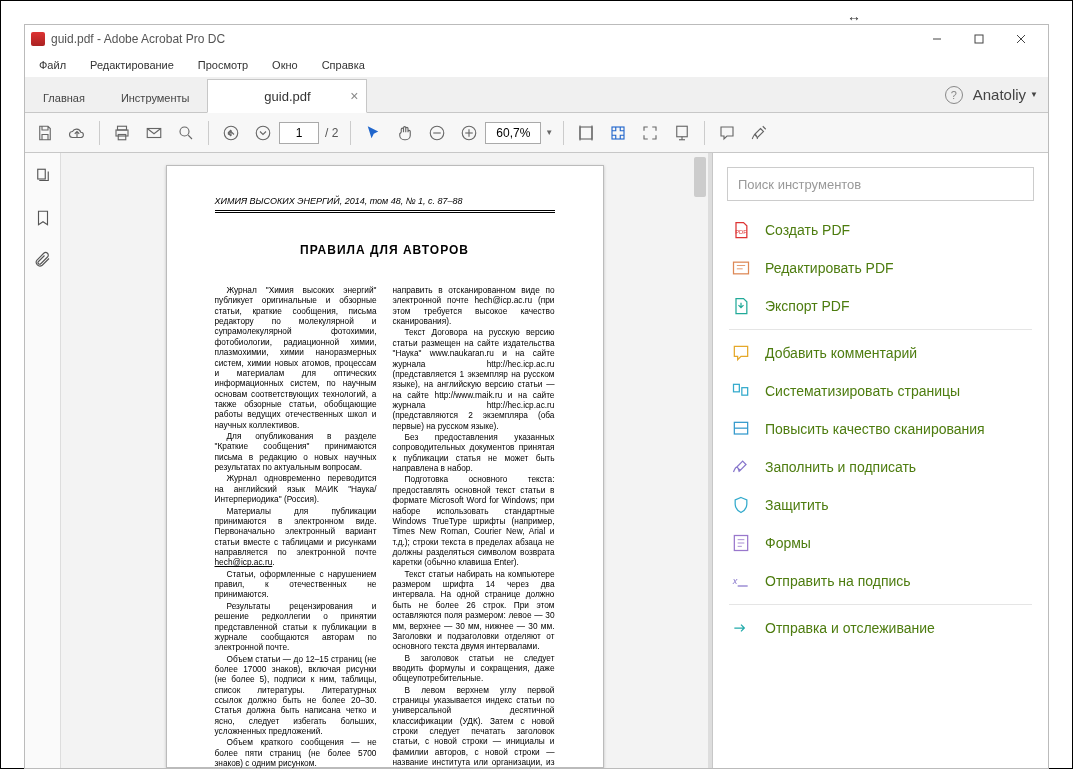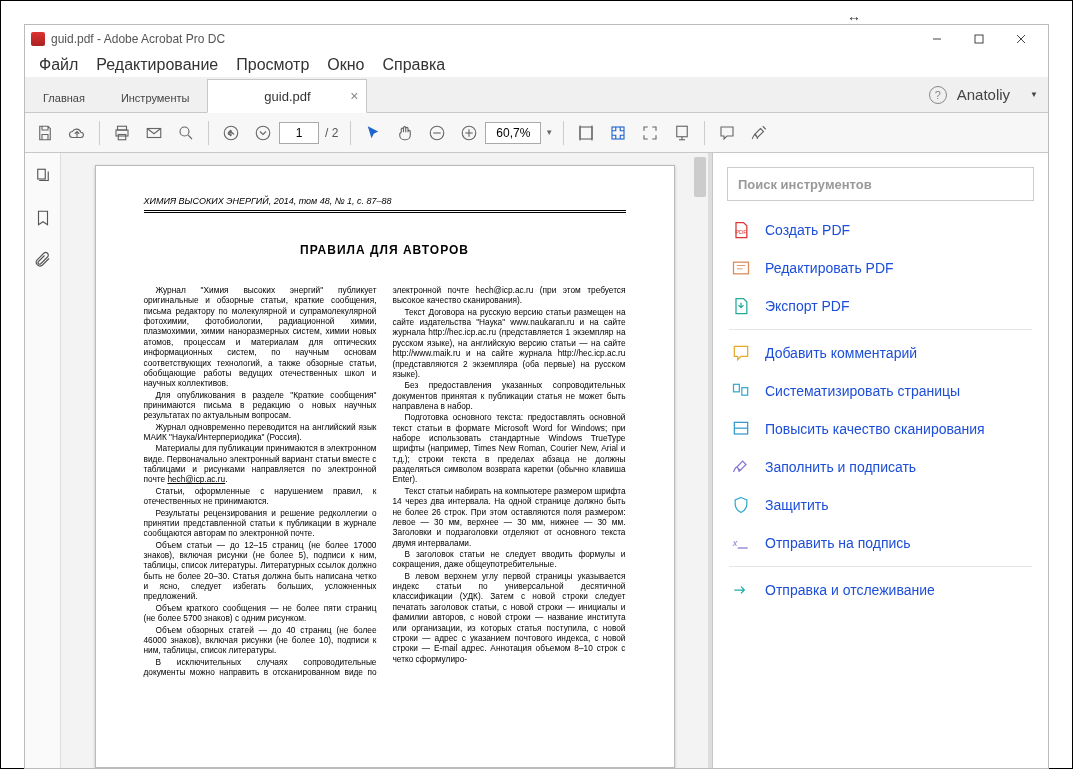"Файл" .menubar { font-size: 16px -> 11px; gap: 2px -> 8px }
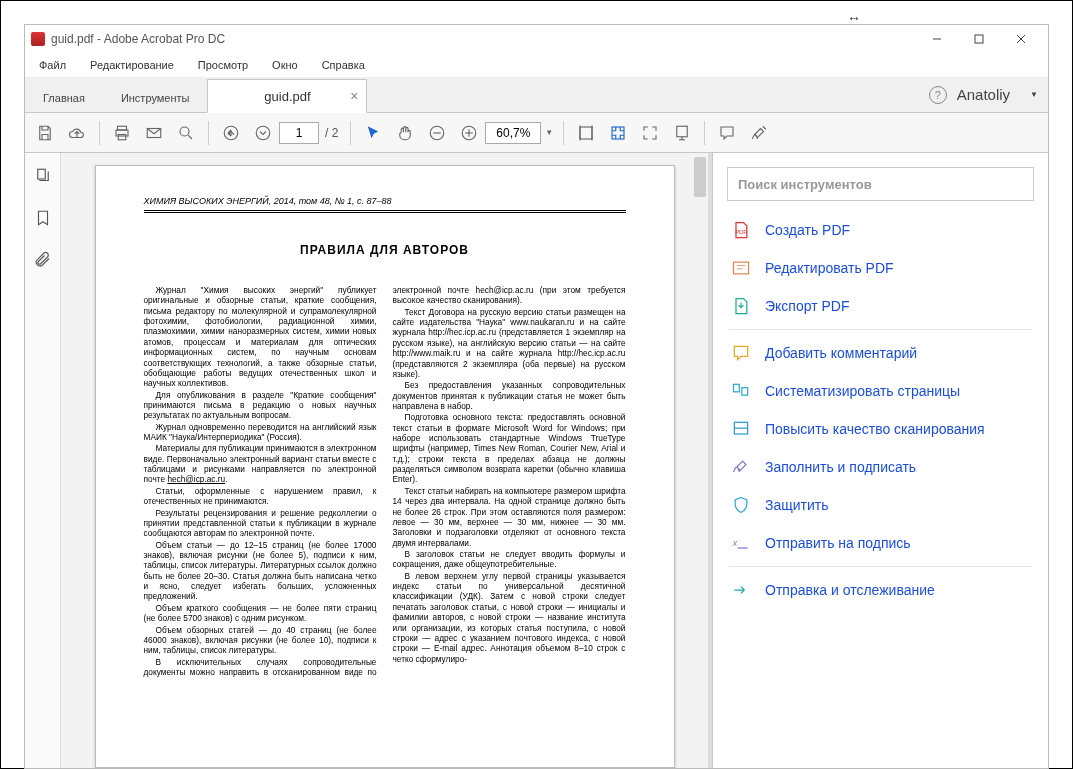"Anatoliy" .tabbar .user { gap: 20px -> 4px }
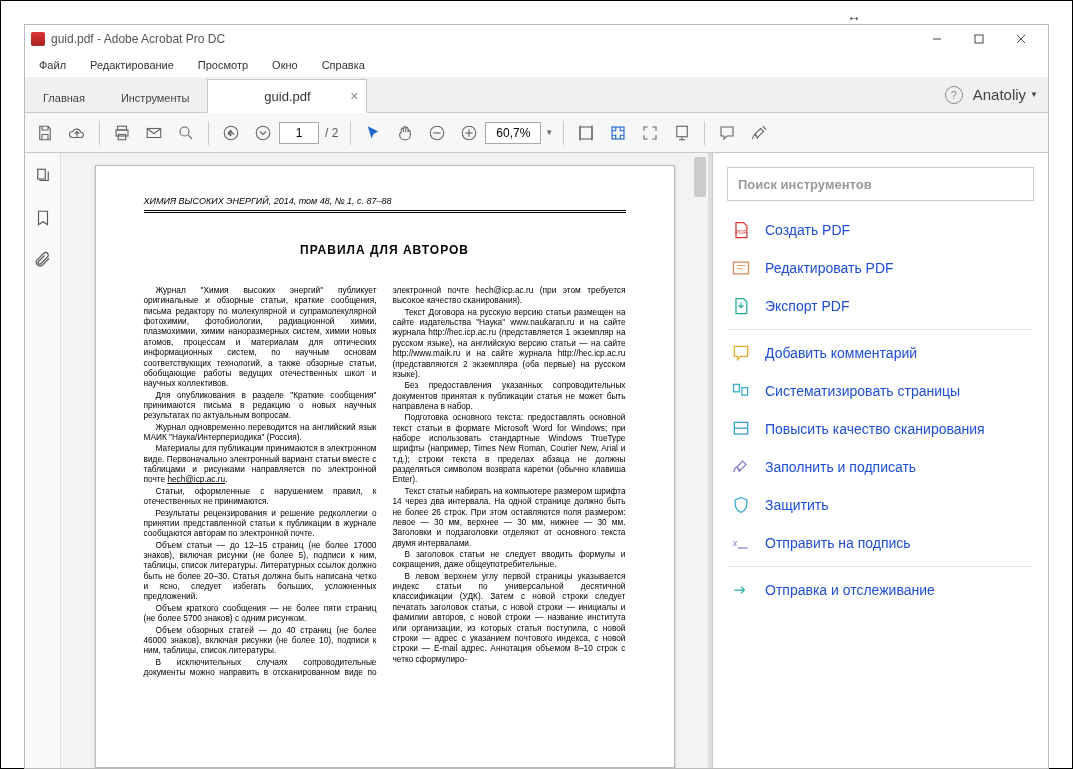"Поиск инструментов" .search-box { font-weight: bold -> none }
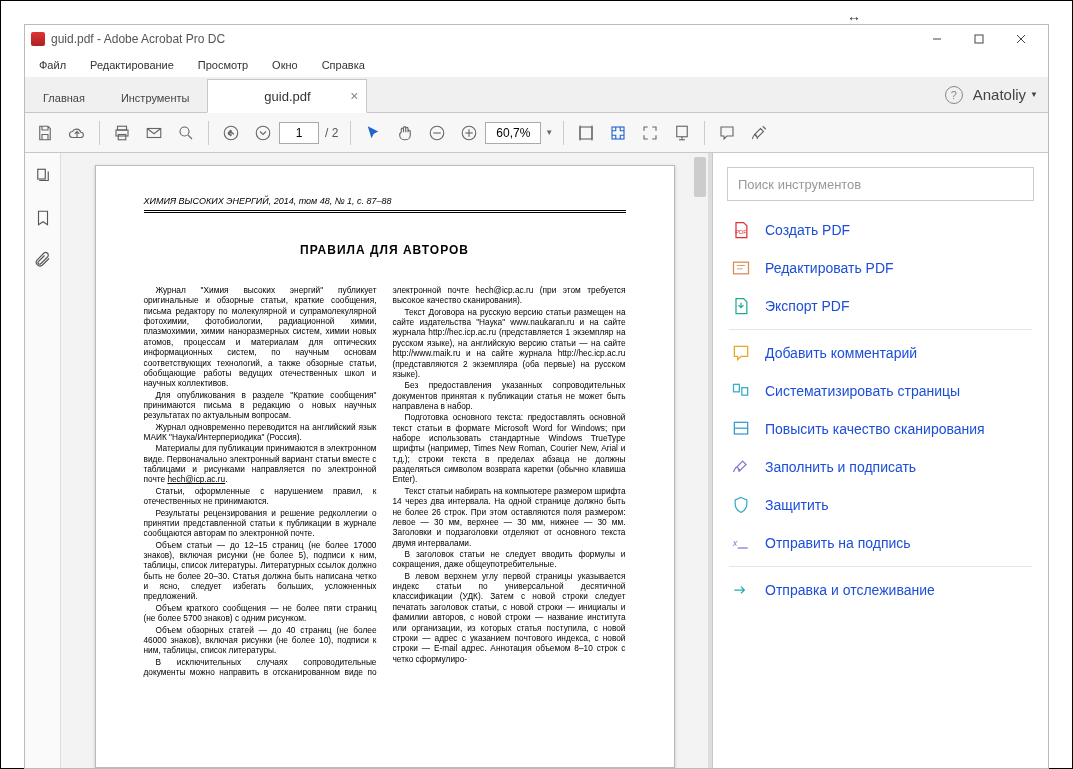"ХИМИЯ ВЫСОКИХ ЭНЕРГИЙ, 2014, том" .page { width: 580px -> 438px }
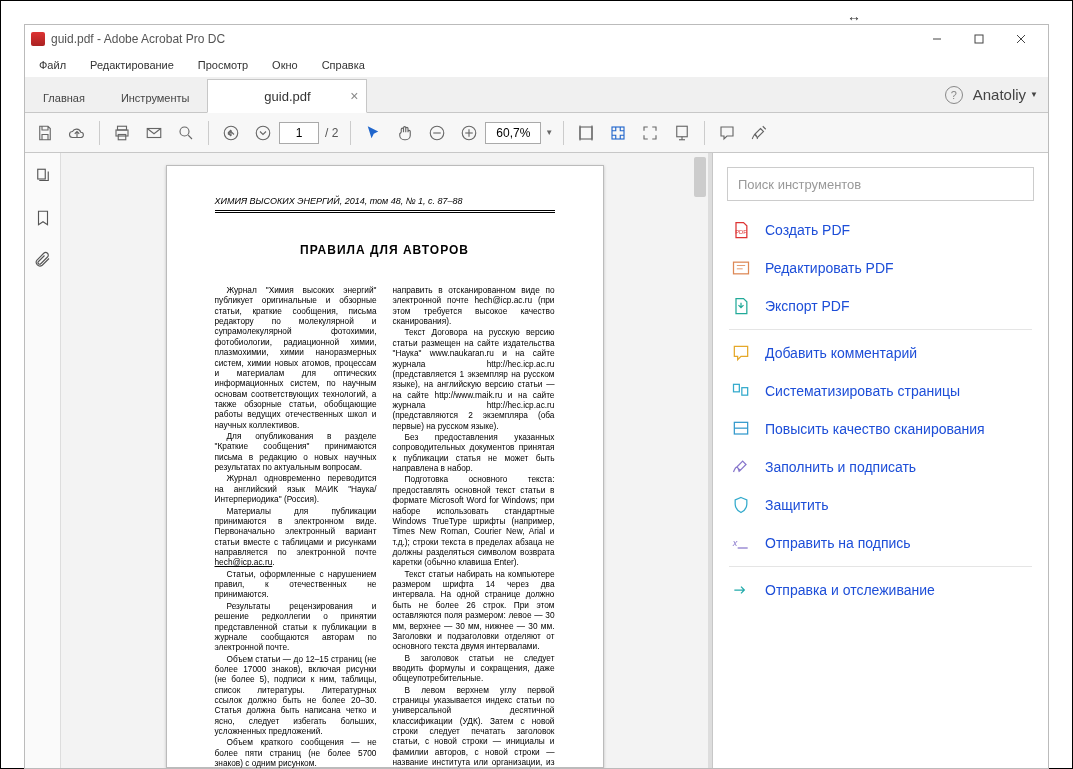"Создать PDF" .tool-item { color: #1d4ed8 -> #4d7c0f }
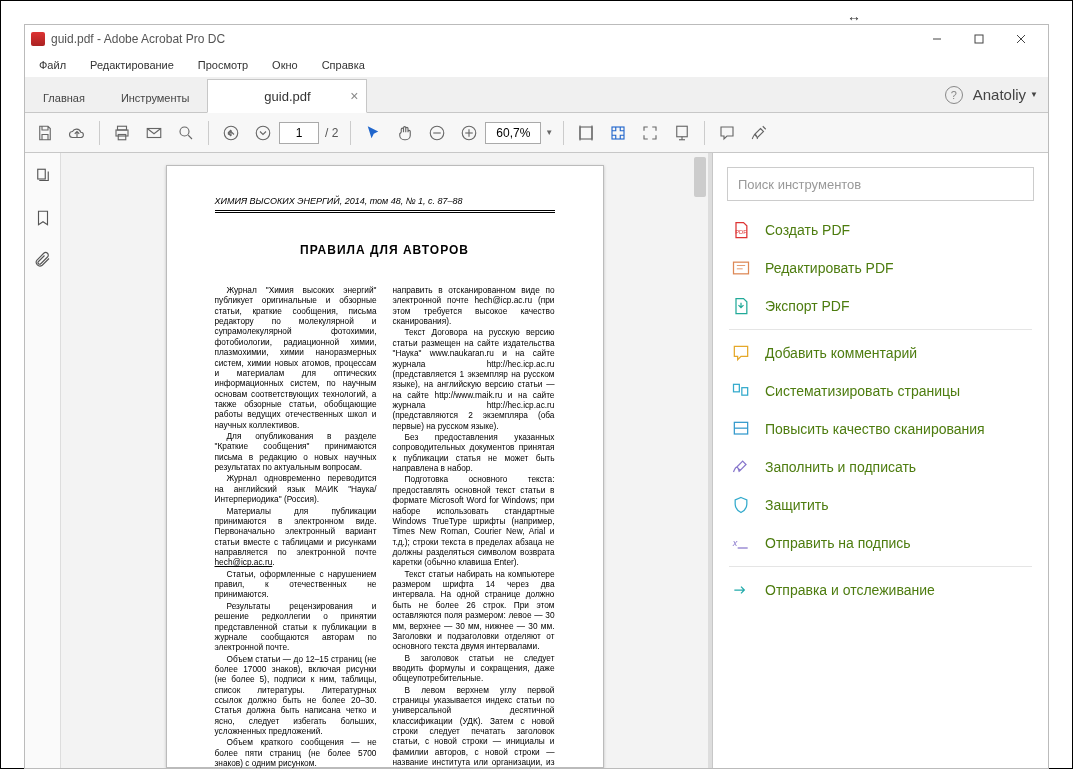"Формы" div.tool-item { html: none -> <div> <span> <svg> <rect></rect> <line></line> <line></line> <line></line> </svg> </span> <span>Формы</span> </div> }
